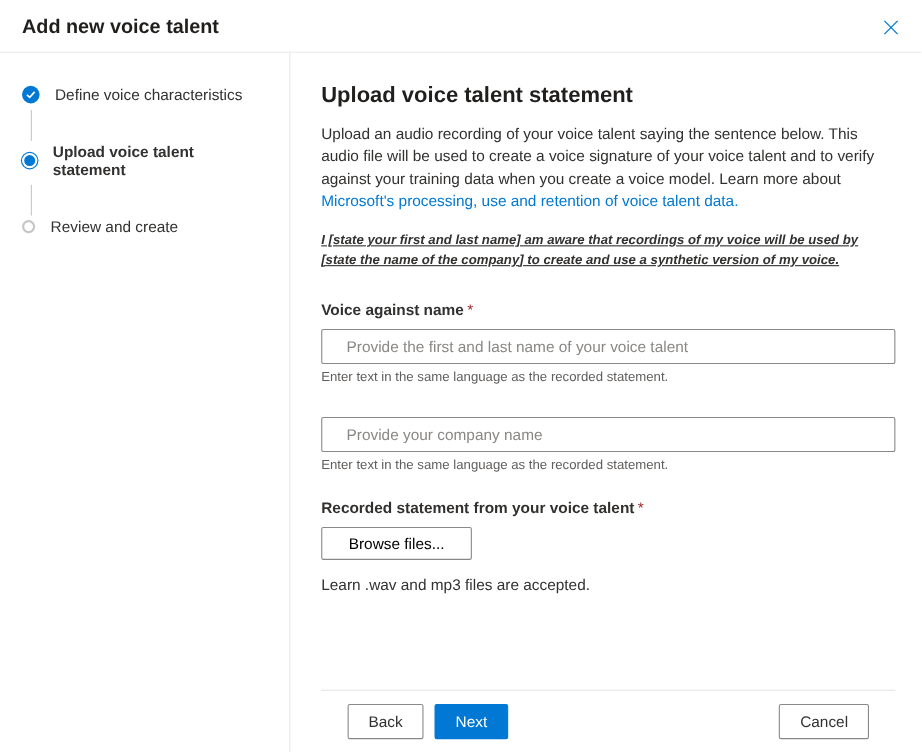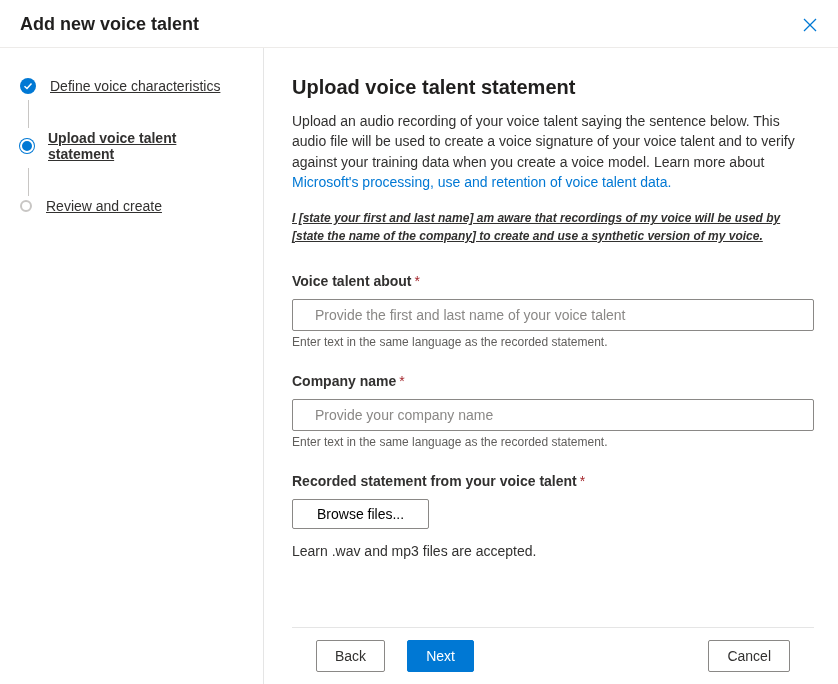"Define voice characteristics" .step { text-decoration: underline -> none }
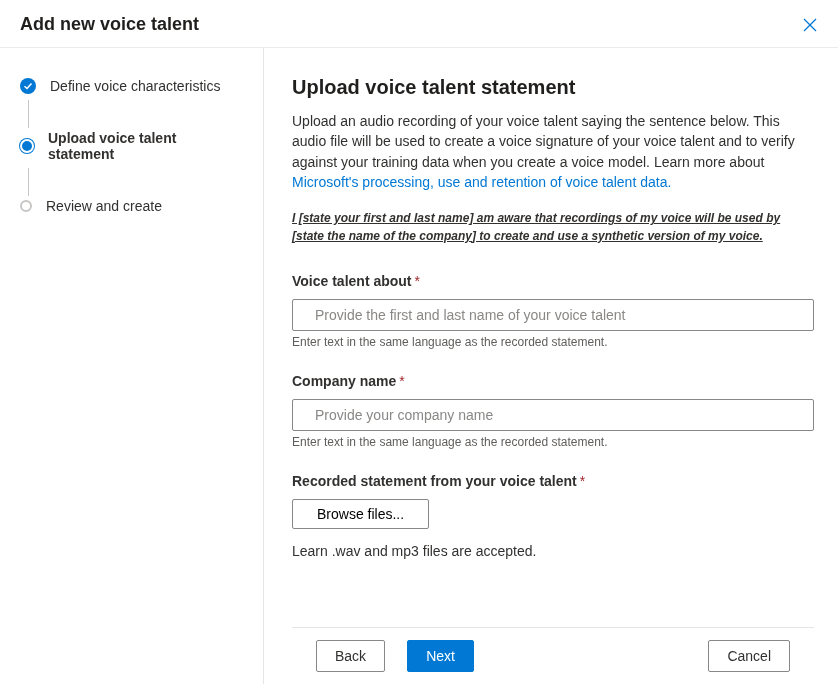"Voice talent about" span.field-label { text: talent about -> against name }
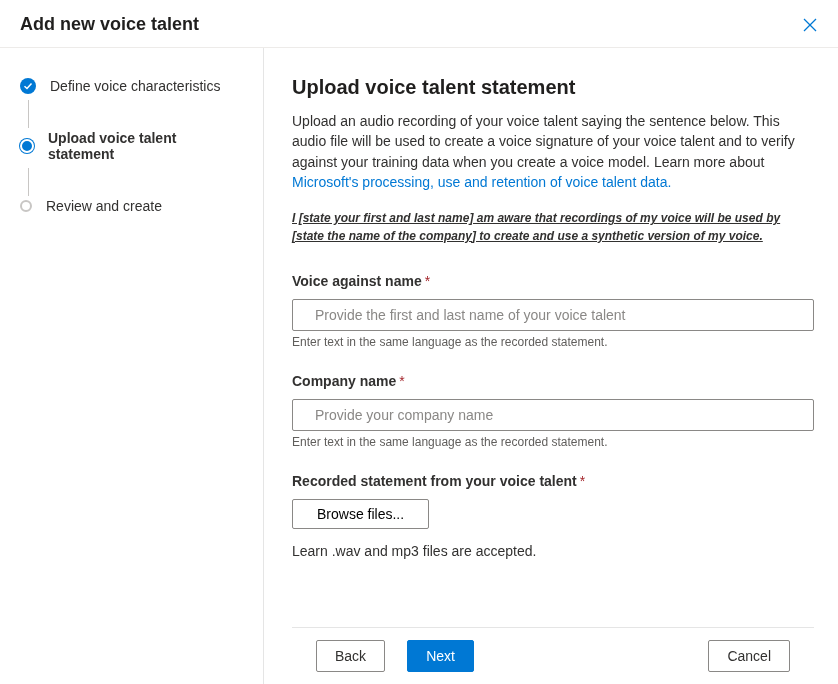"Company name *" div.field-row { html: <div> <span>Company name</span><span>*</span> </div> -> none }
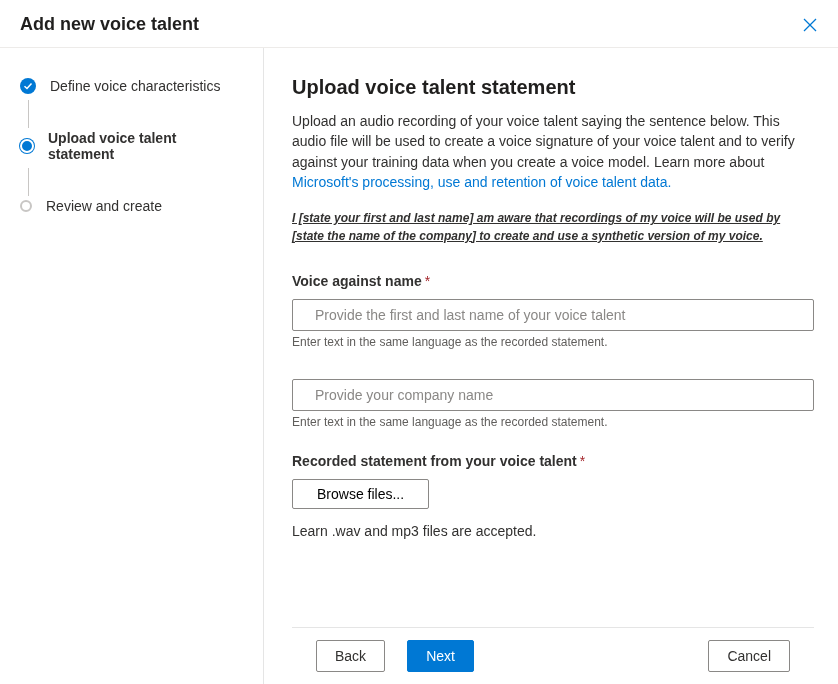"Back" .footer-left { gap: 22px -> 10px }
